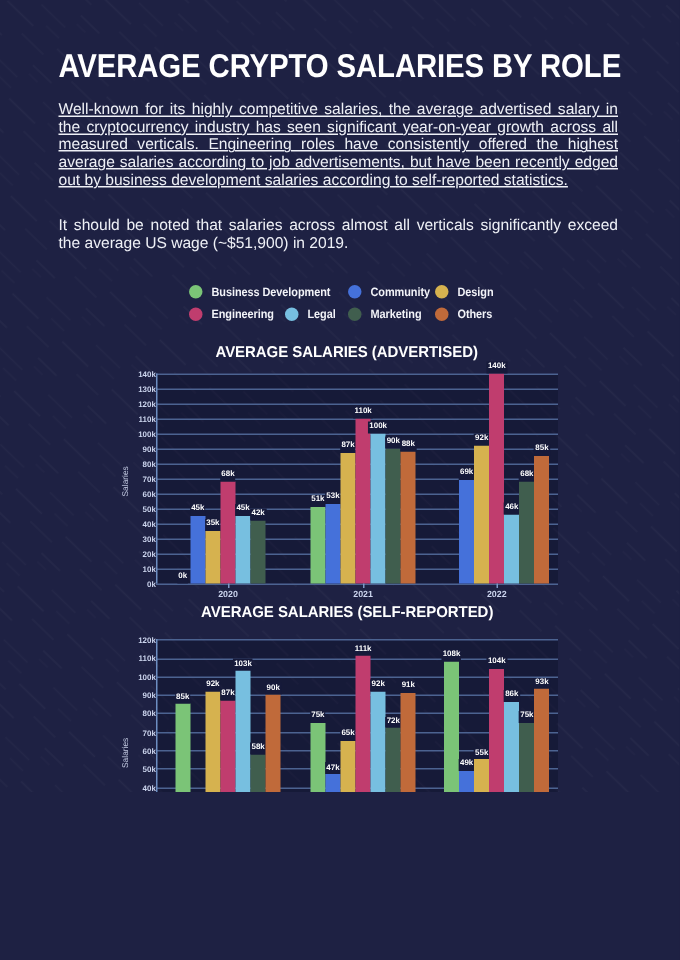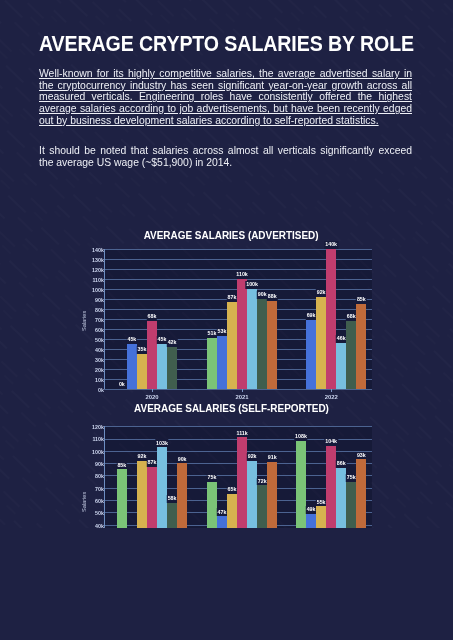"It should be noted that" div.para { text: 2014 -> 2019 }
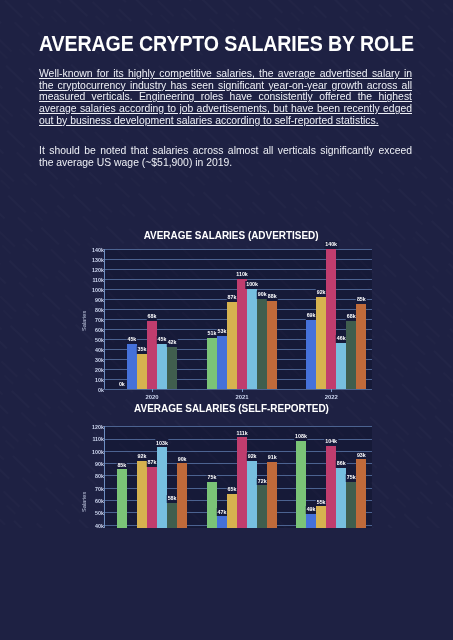"Business Development" div.legend-row { html: none -> <div> <div> <div></div> <span>Business Development</span> </div> <div> <div></div> <span>Community</span> </div> <div> <div></div> <span>Design</span> </div> </div> }
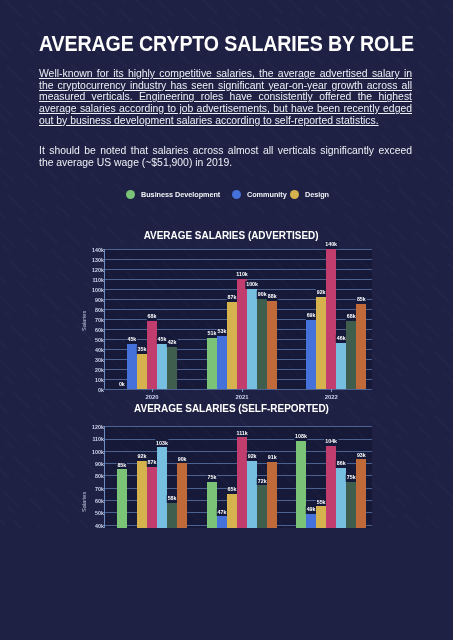"Engineering" div.legend-row { html: none -> <div> <div> <div></div> <span>Engineering</span> </div> <div> <div></div> <span>Legal</span> </div> <div> <div></div> <span>Marketing</span> </div> <div> <div></div> <span>Others</span> </div> </div> }
